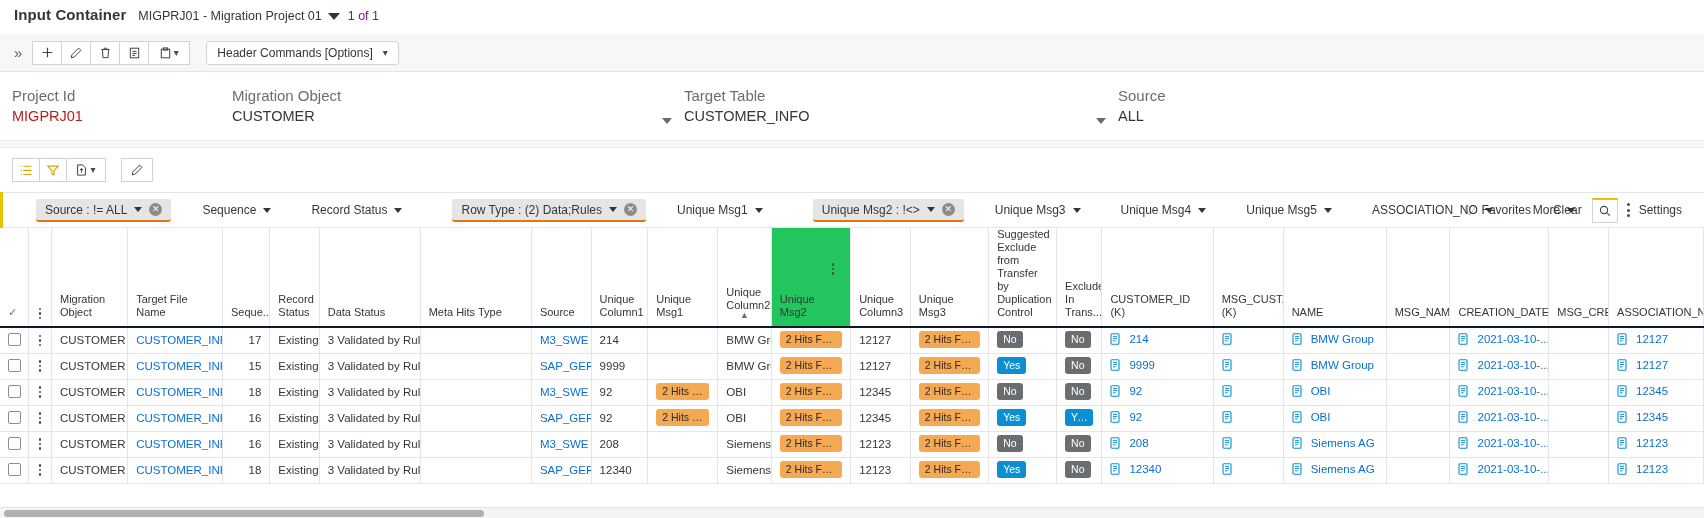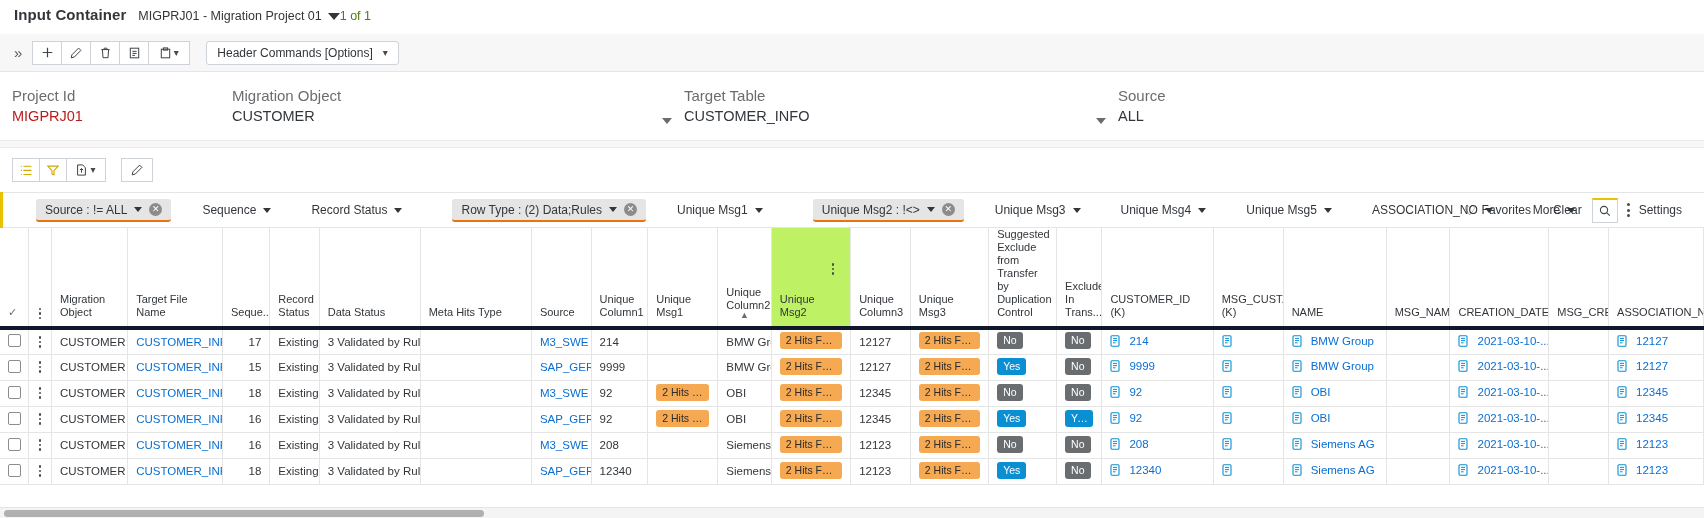"1 of 1" .count { color: #4d7c0f -> #701a75; margin-left: 0 -> 8px }
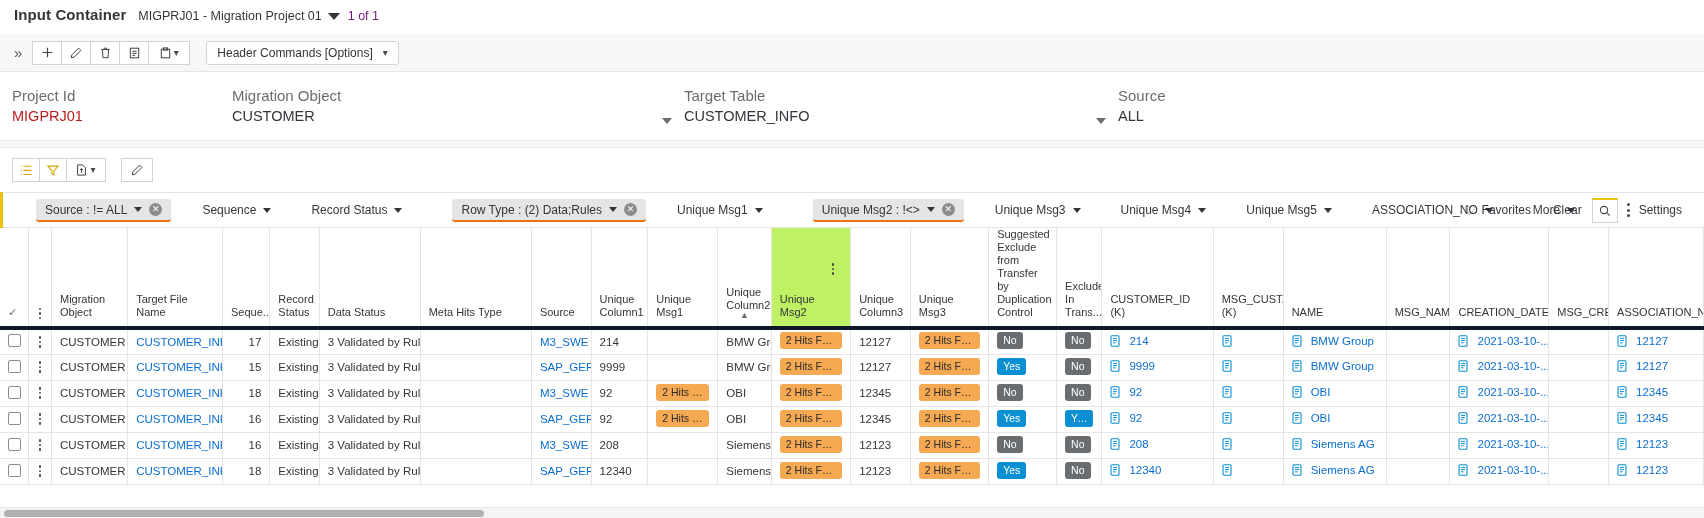"Suggested Exclude from Transfer by" table.grid thead th { border-bottom: 4px solid #0f172a -> 2px solid #0f172a }
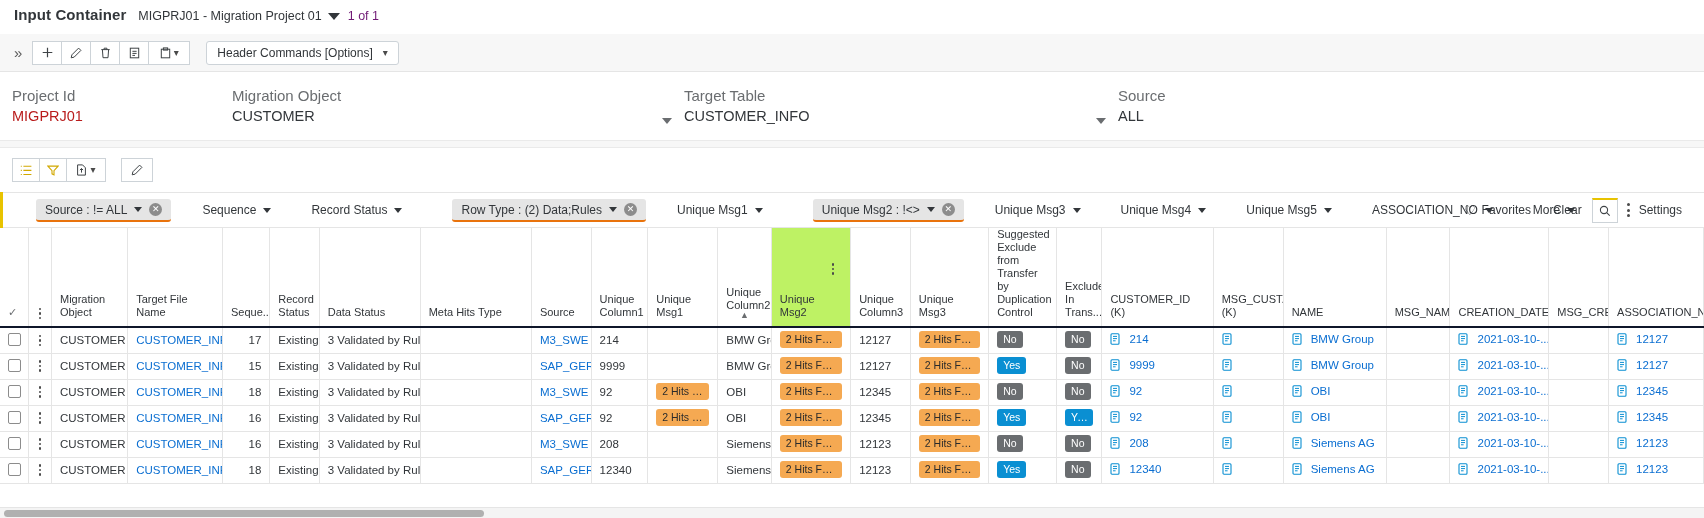"Unique Msg2" table.grid thead th.selected-col { background: #bef264 -> #22c55e }
